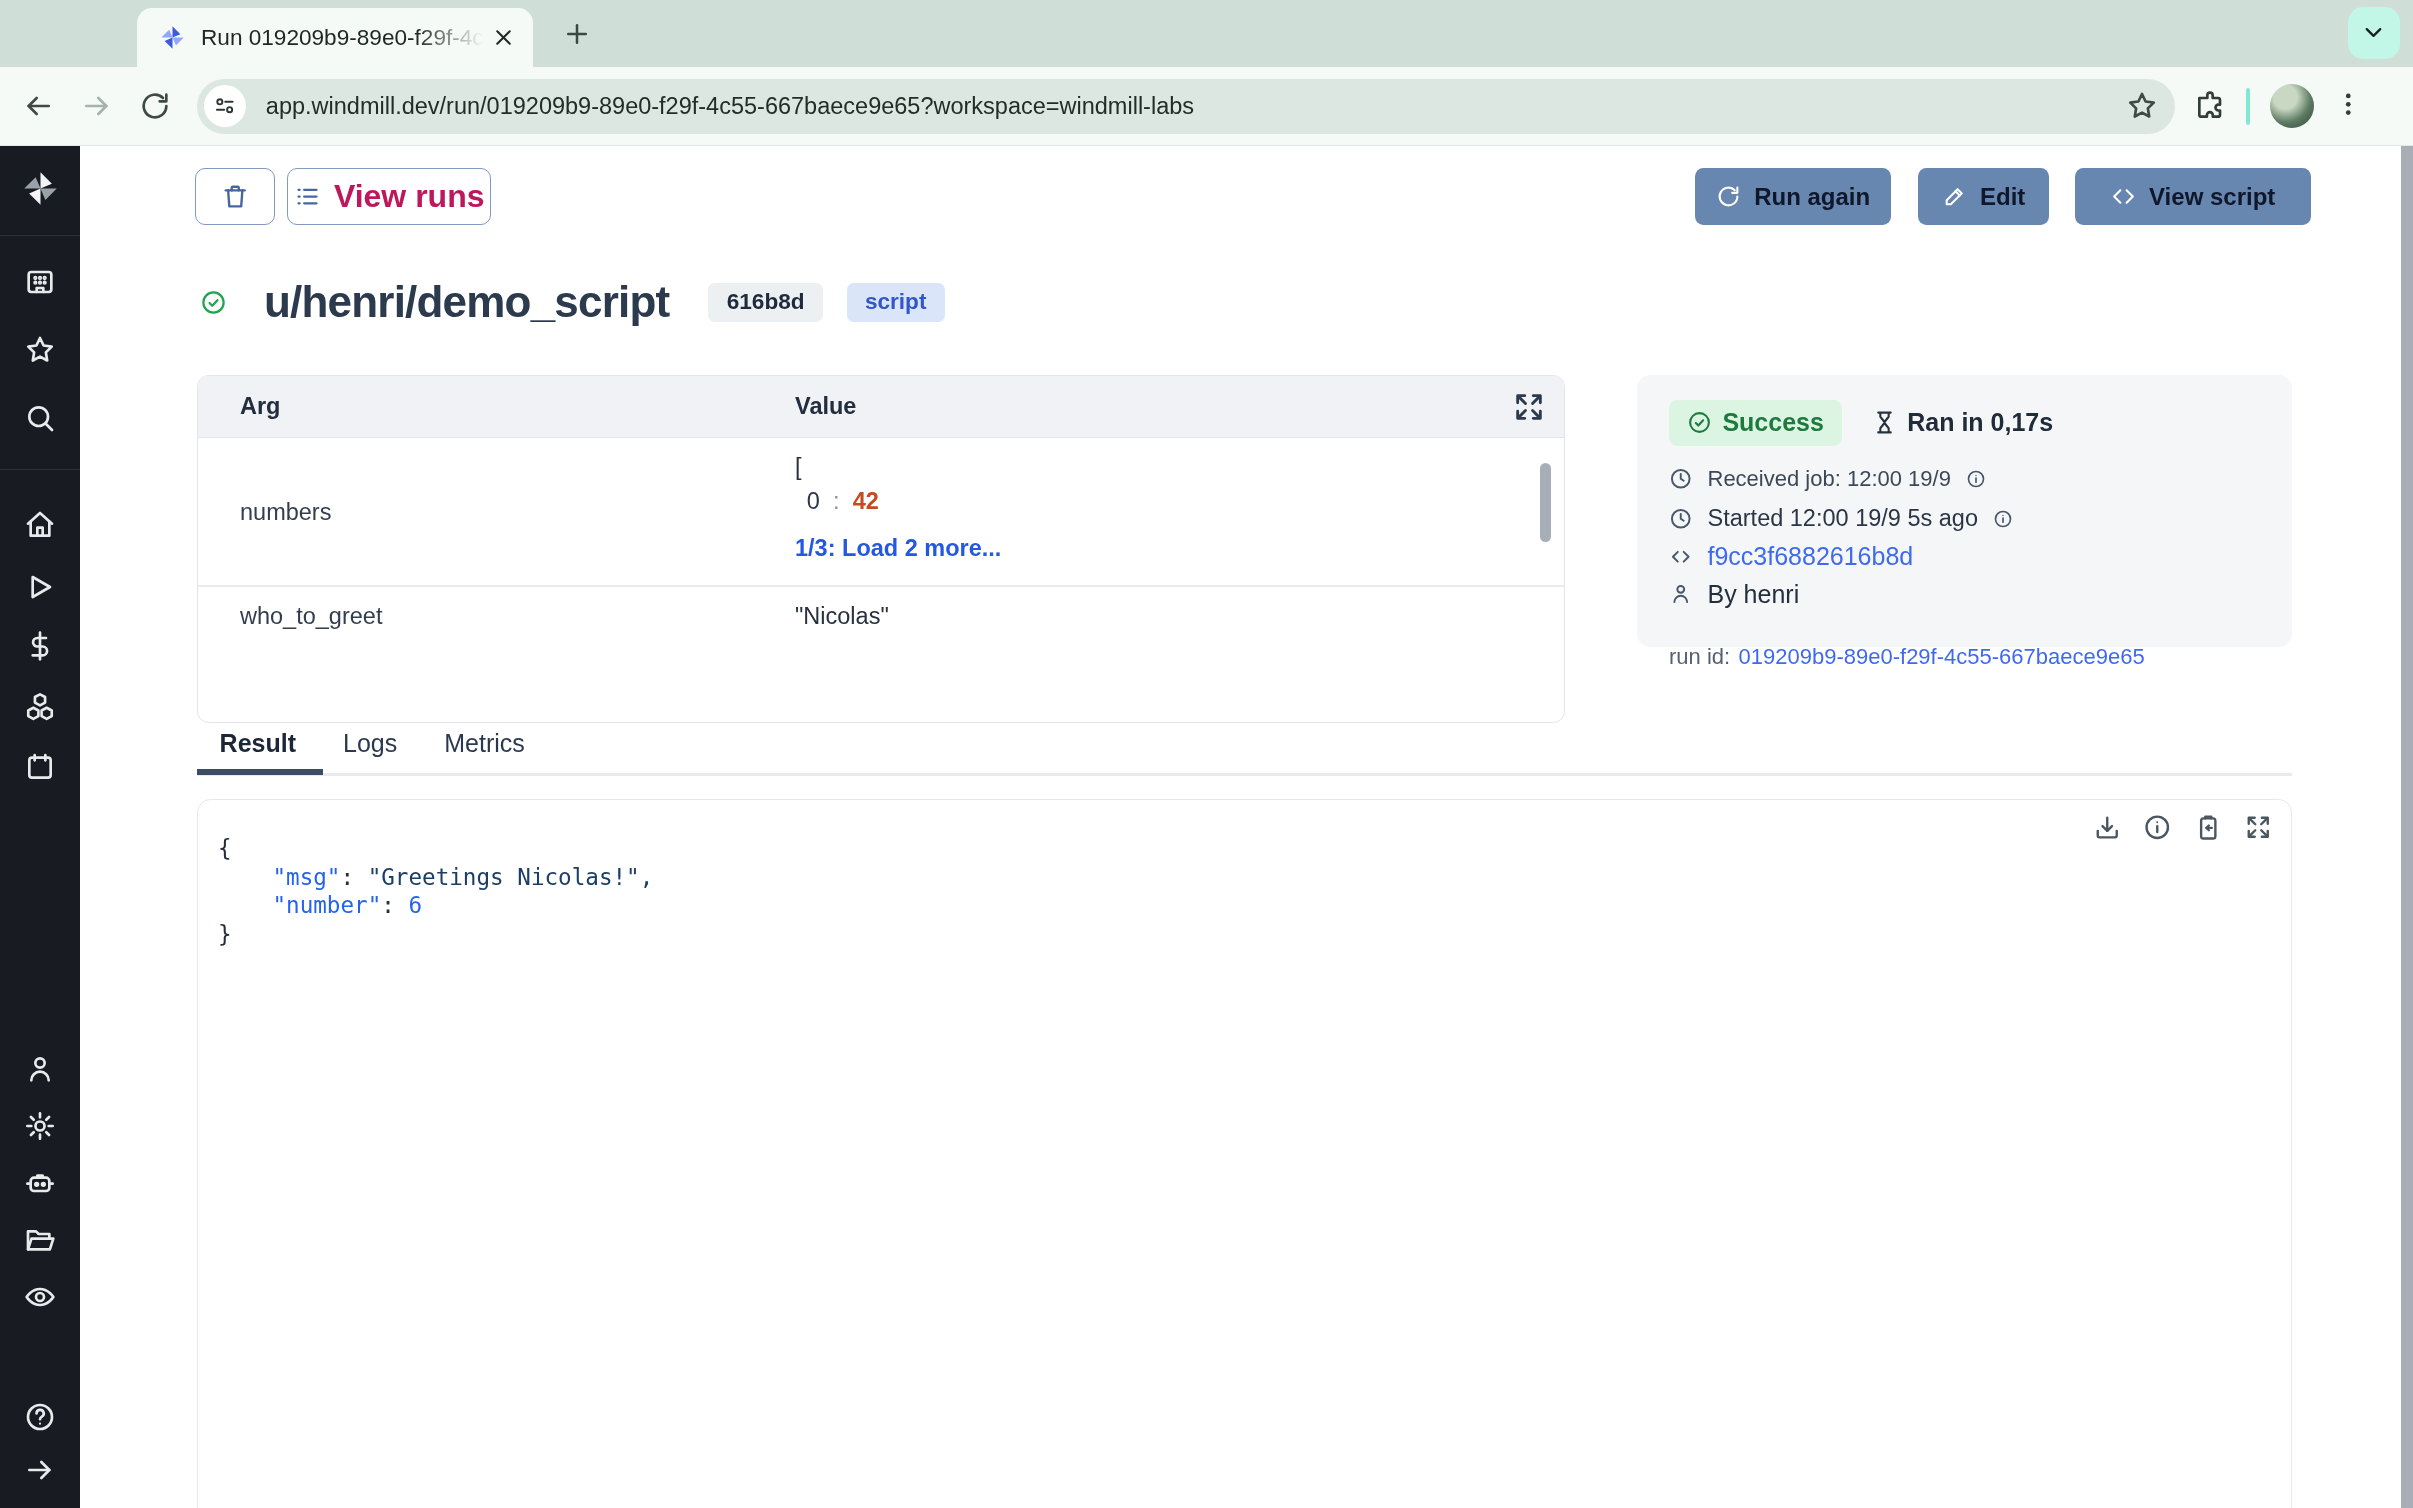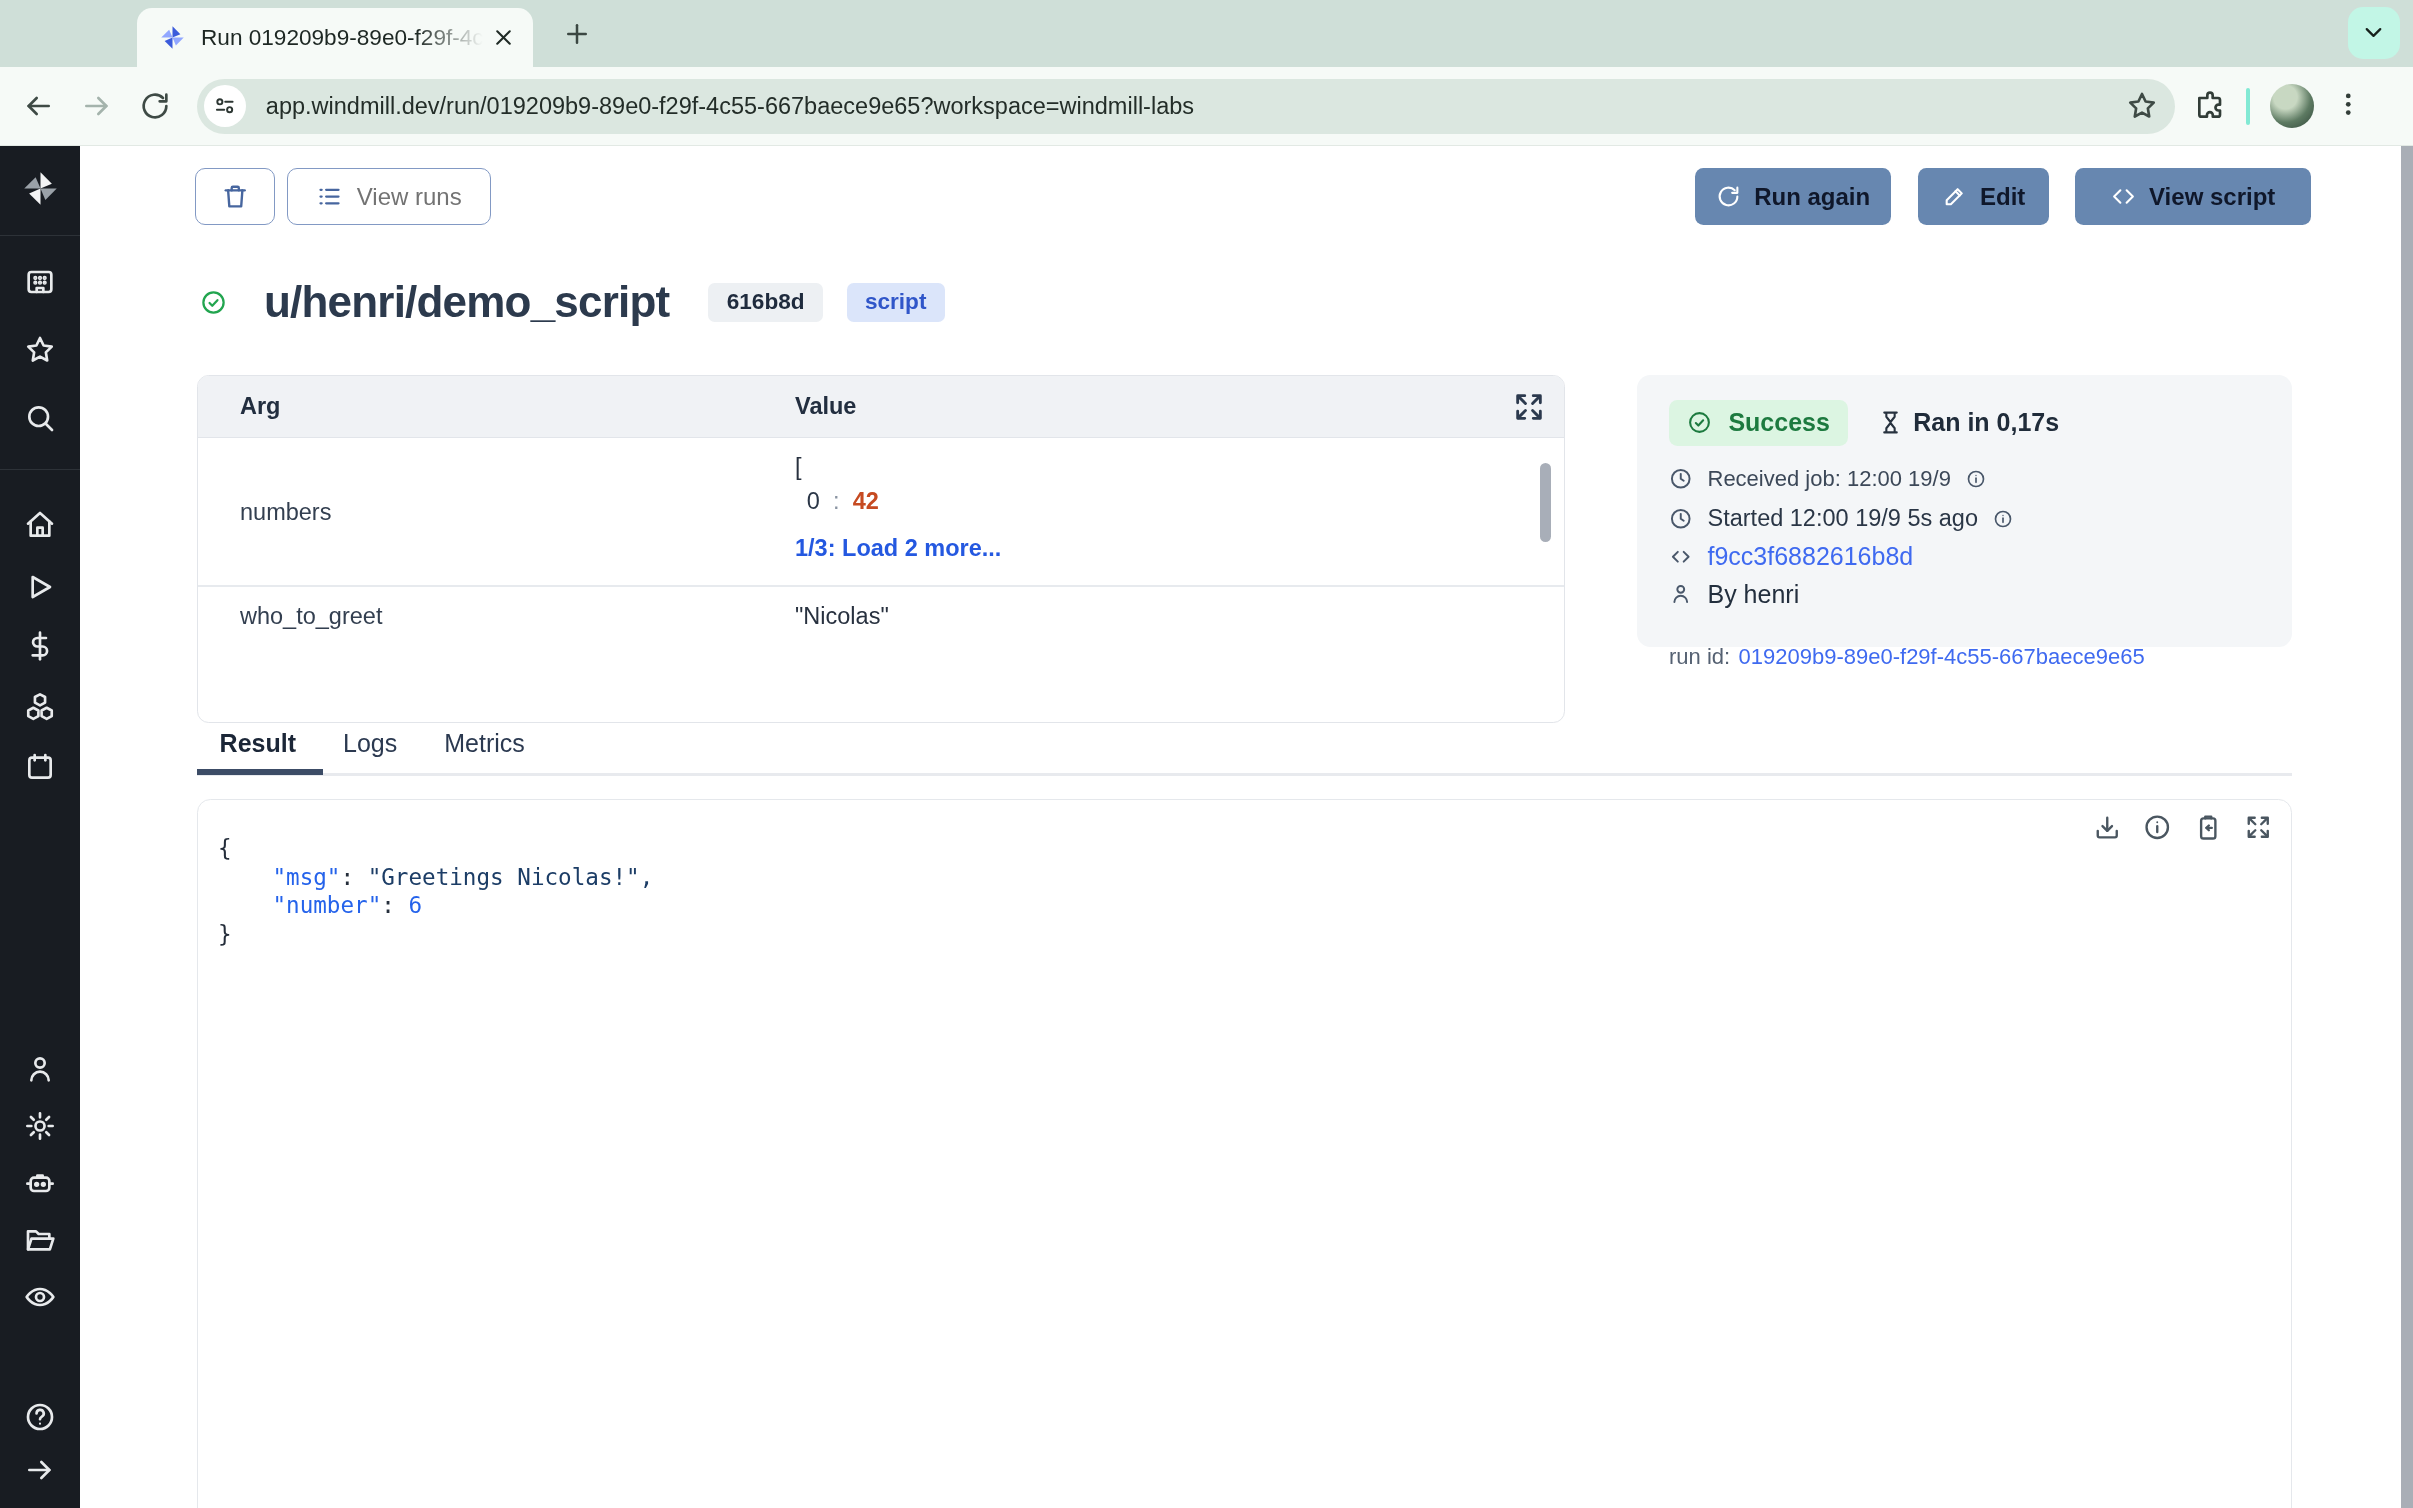"View runs" .btn-outline .lbl { color: #737373 -> #be185d; font-size: 24px -> 32px; font-weight: 400 -> 700 }
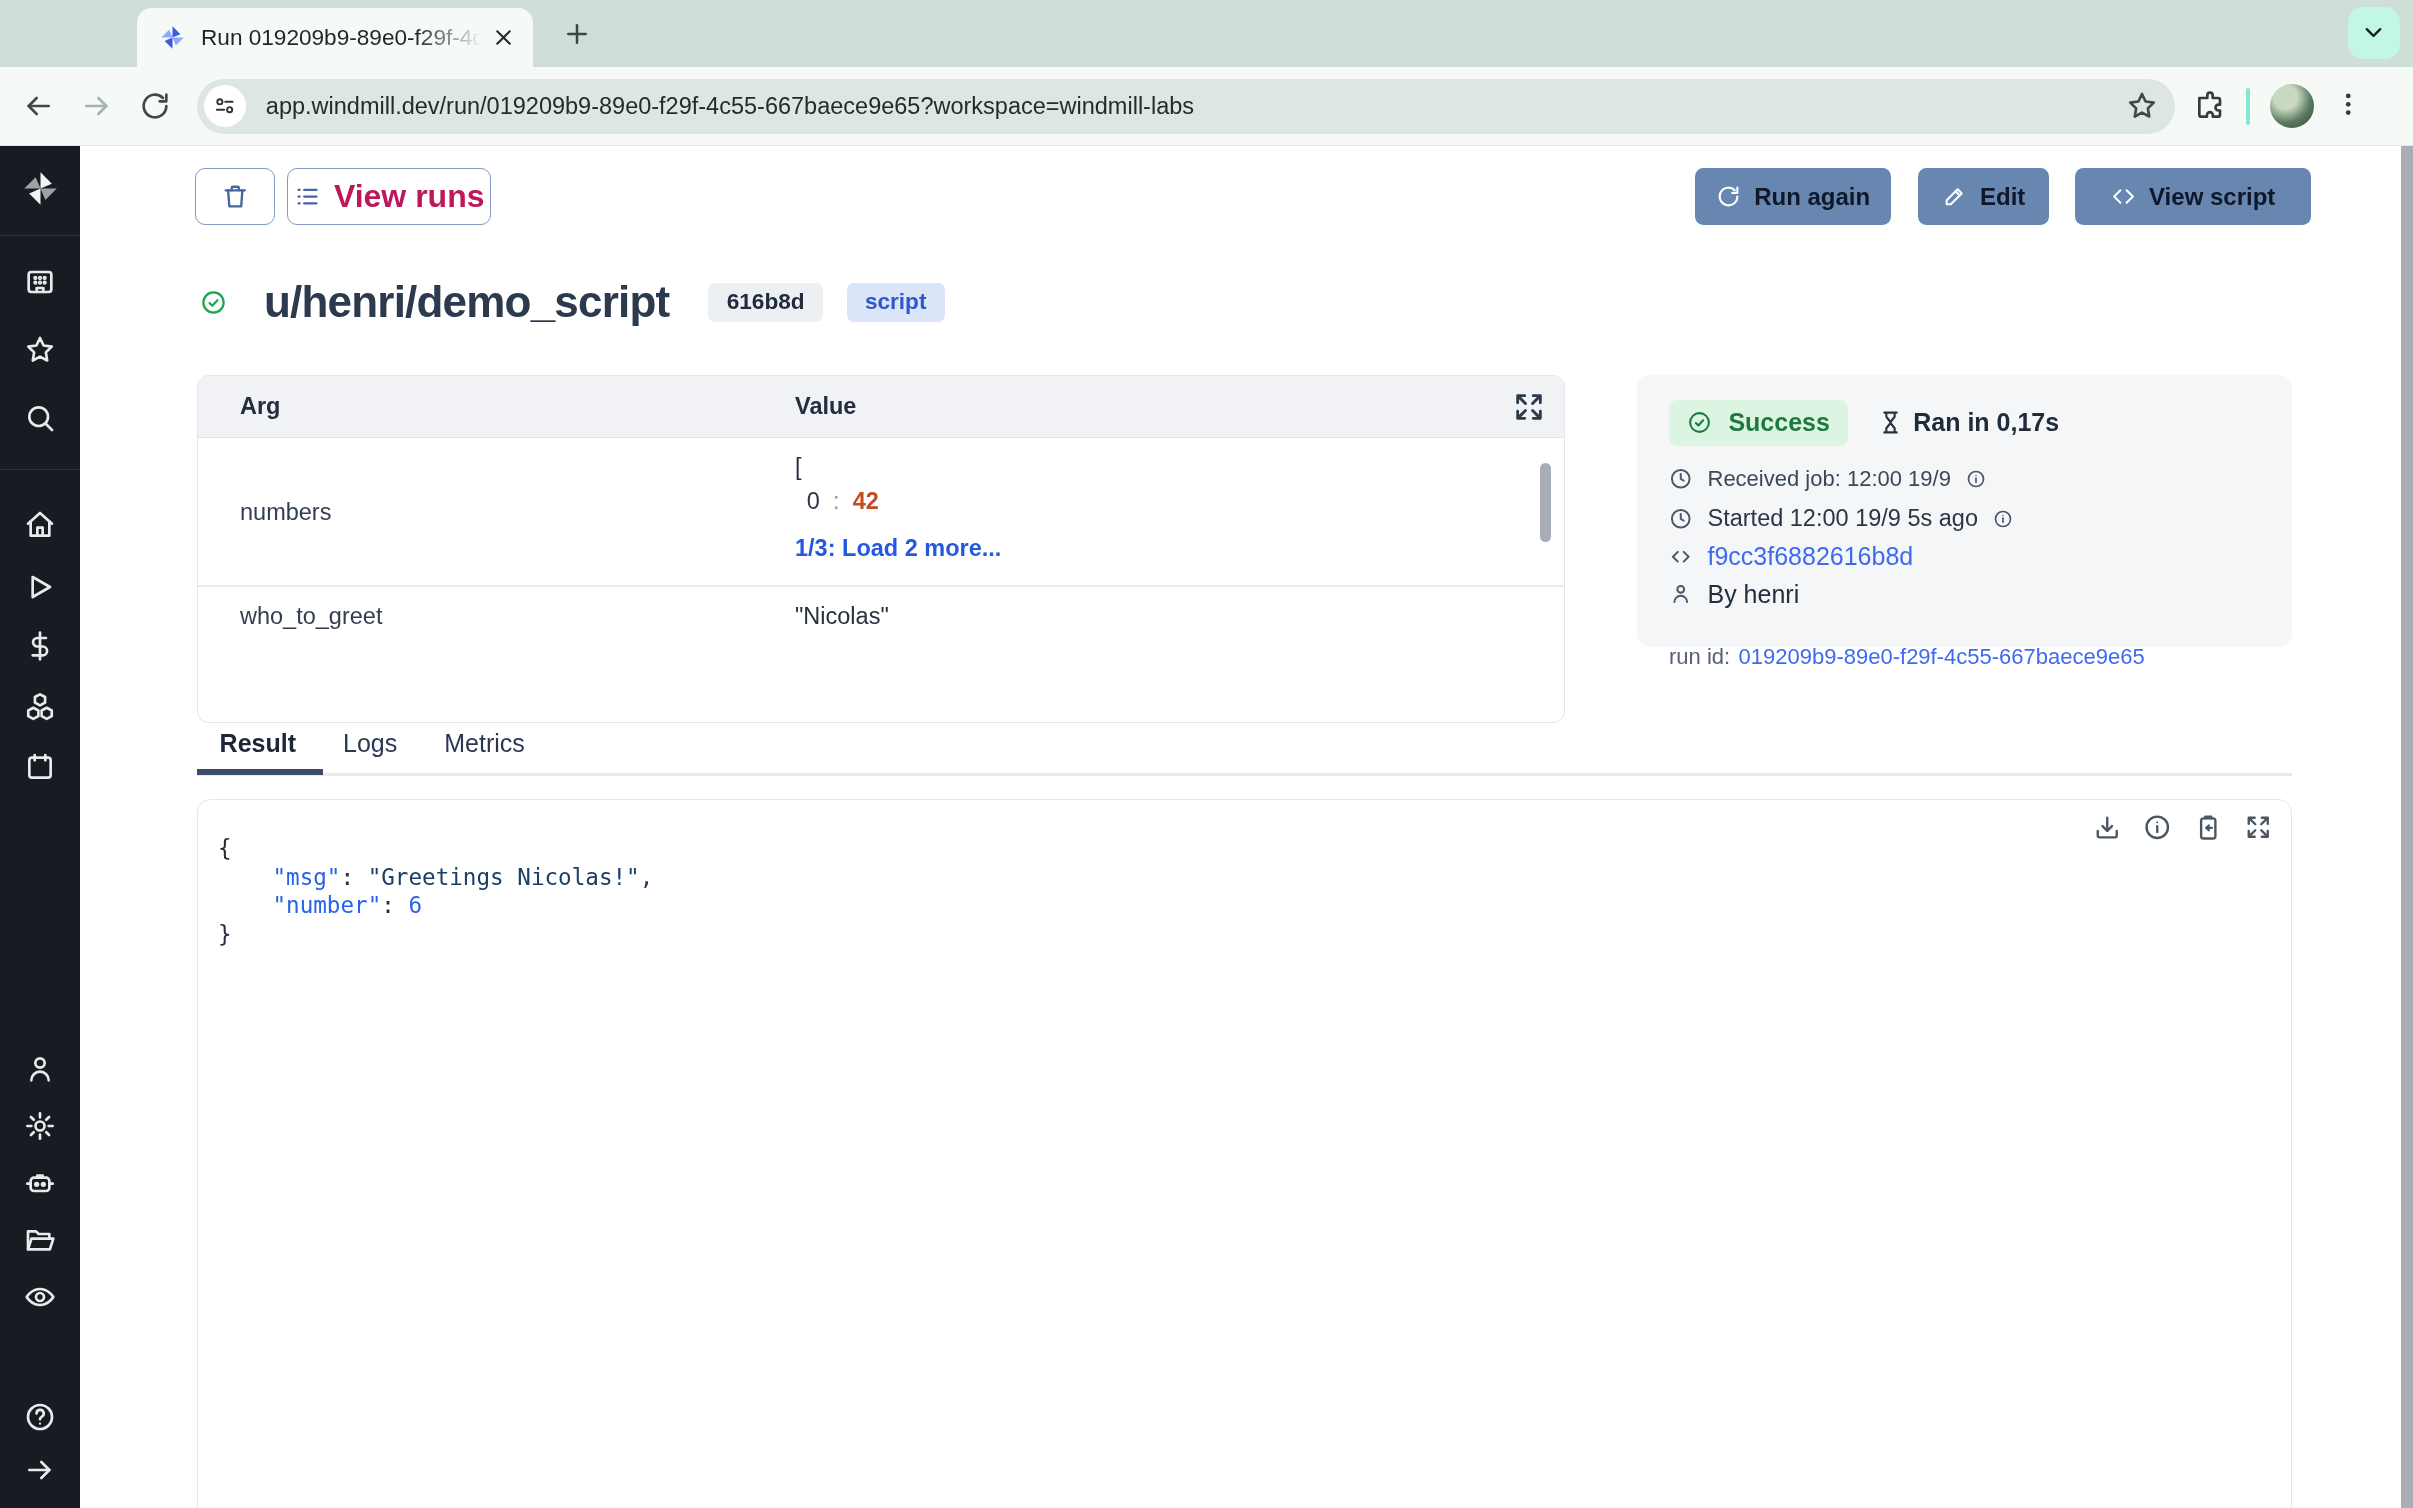"Success" .status-badge { gap: 16px -> 10px }
